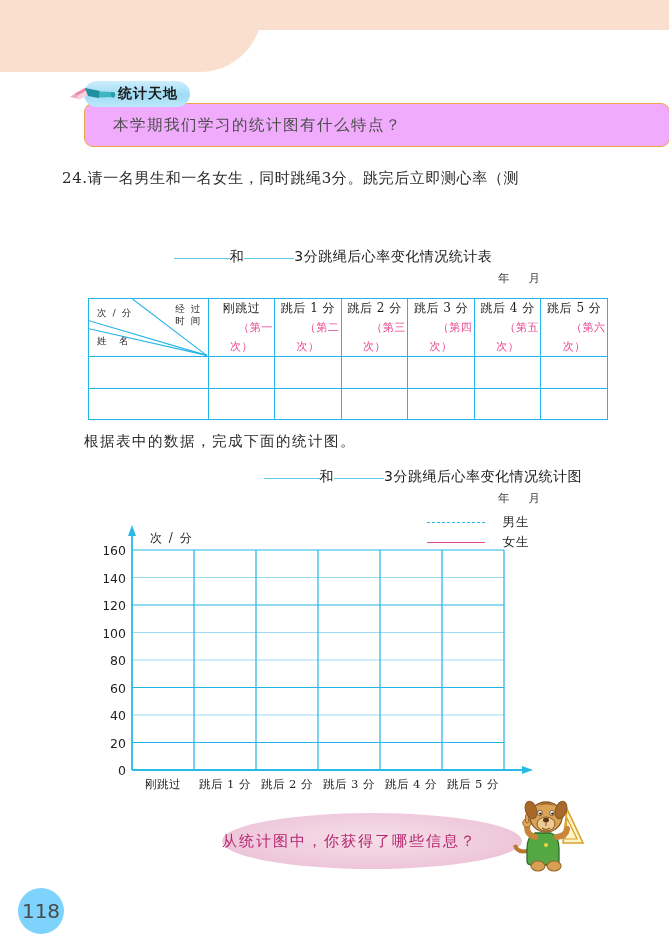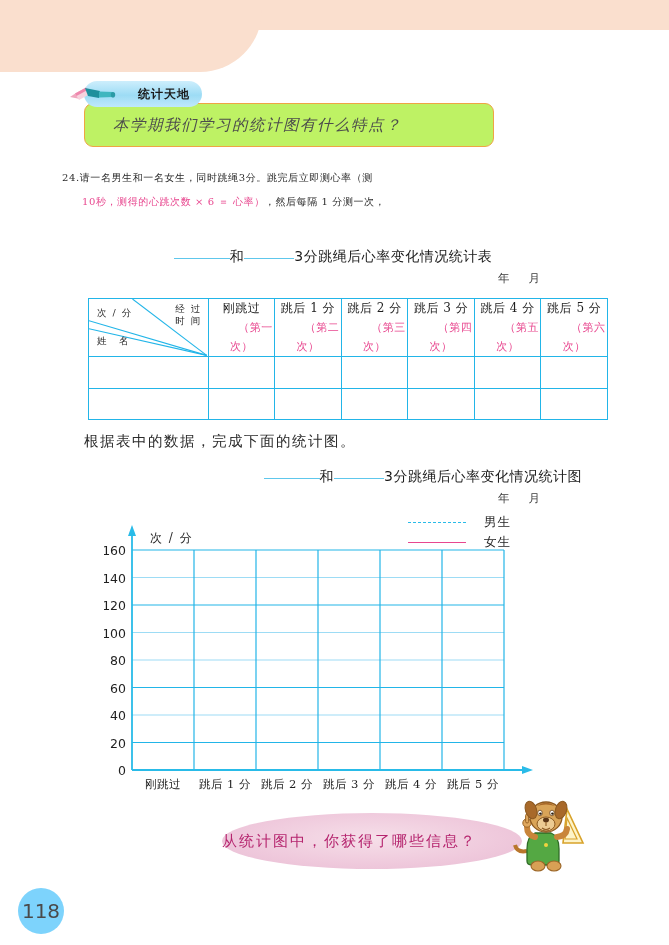"统计天地" .badge-text { font-size: 12px -> 14px; margin-left: 20px -> none }
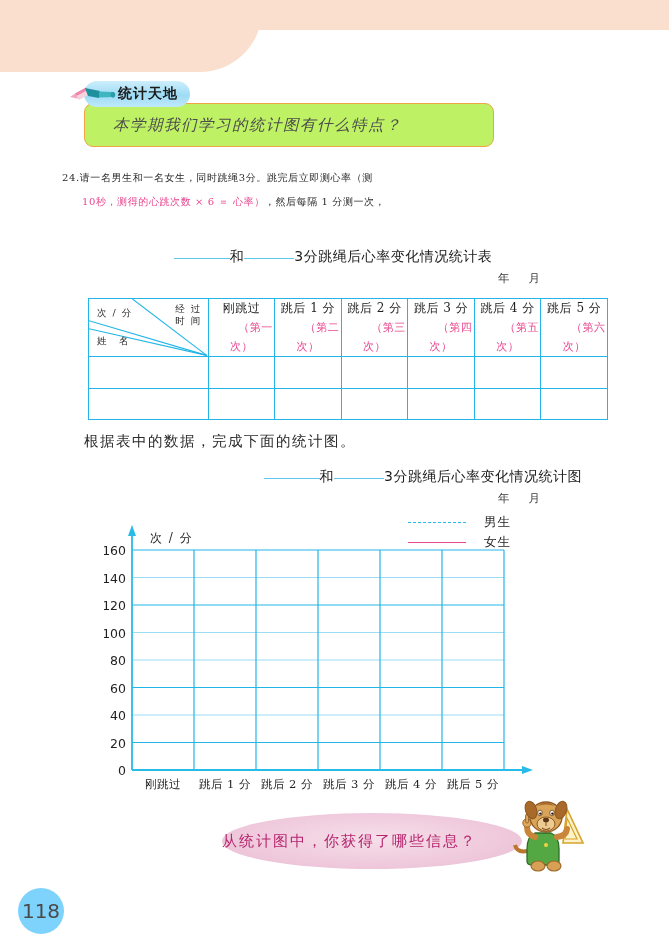"本学期我们学习的统计图有什么特点？" .prompt-box { background: #bef264 -> #f0abfc; font-style: italic -> none; width: 410px -> 586px }
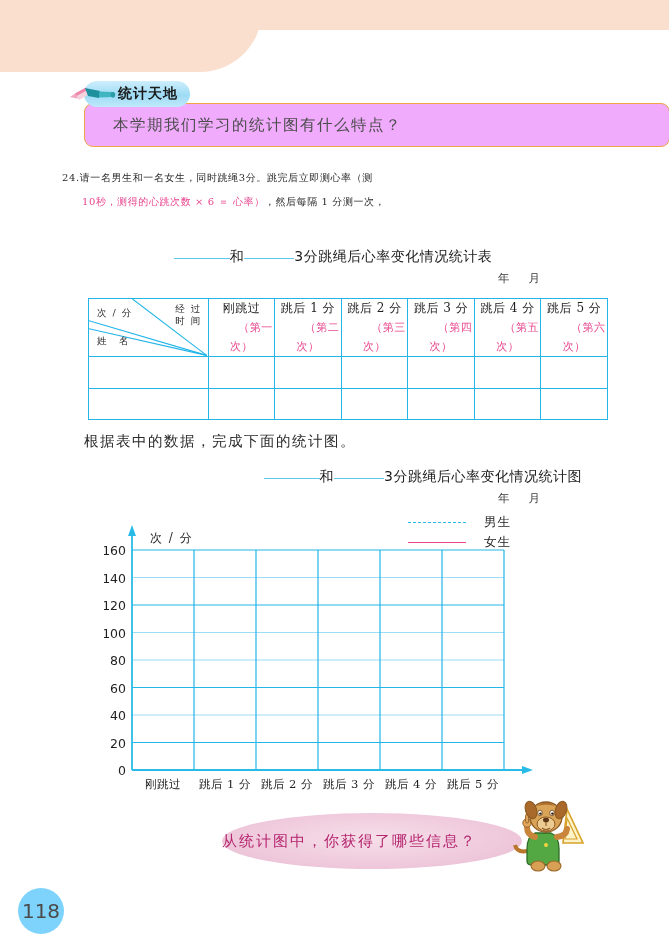"24.请一名男生和一名女生，同时跳绳3分。跳完后立即测心率（测" .question { font-size: 10px -> 15px }
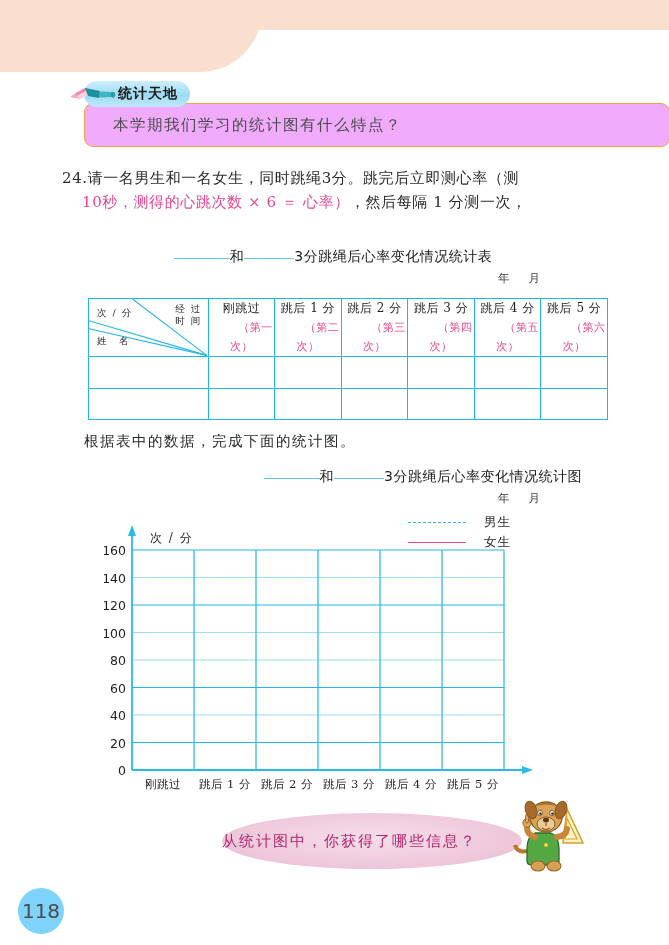"10秒，测得的心跳次数 × 6 ＝ 心率），然后每隔" div.q-line2 { html: <div><span>10秒，测得的心跳次数 × 6 ＝ 心率）</span><span>，然后每隔 1 分测一次，</span></div> -> none }
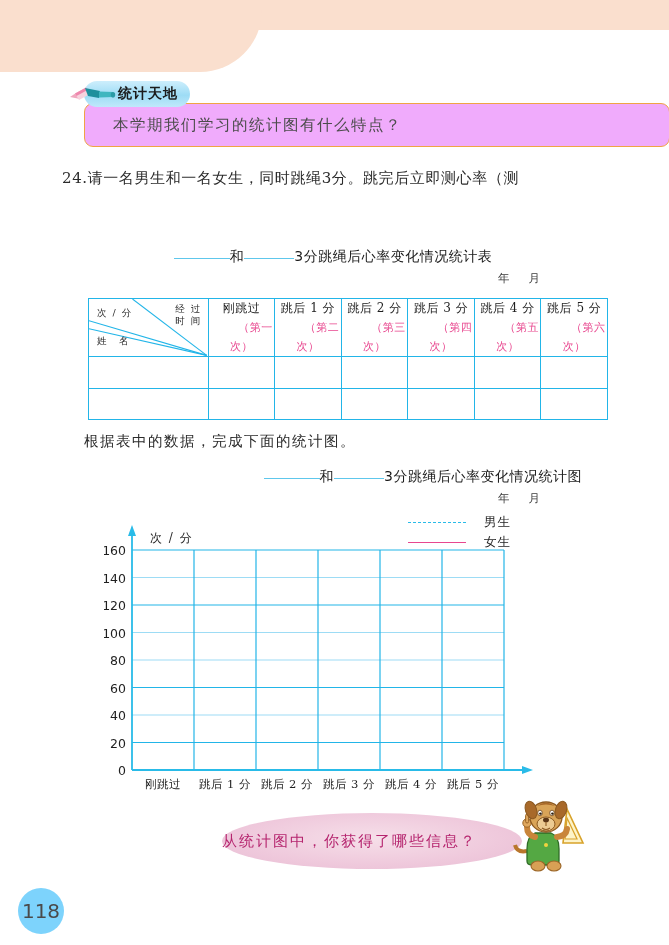"男生" .lg-row { justify-content: none -> center }
